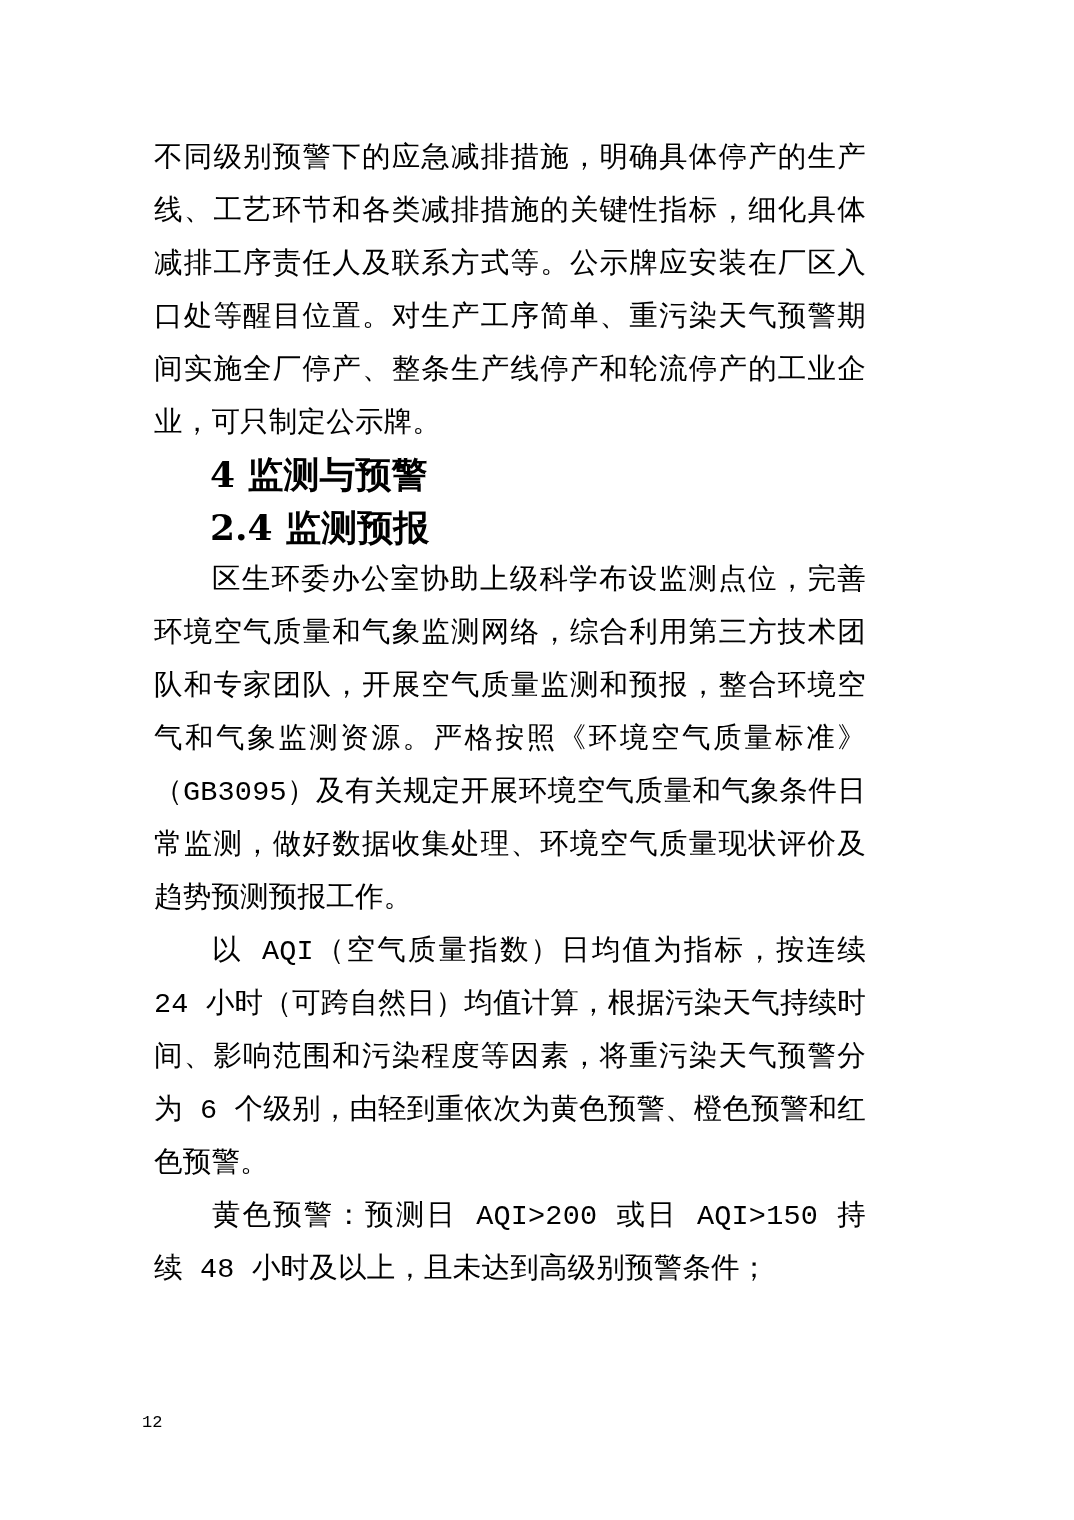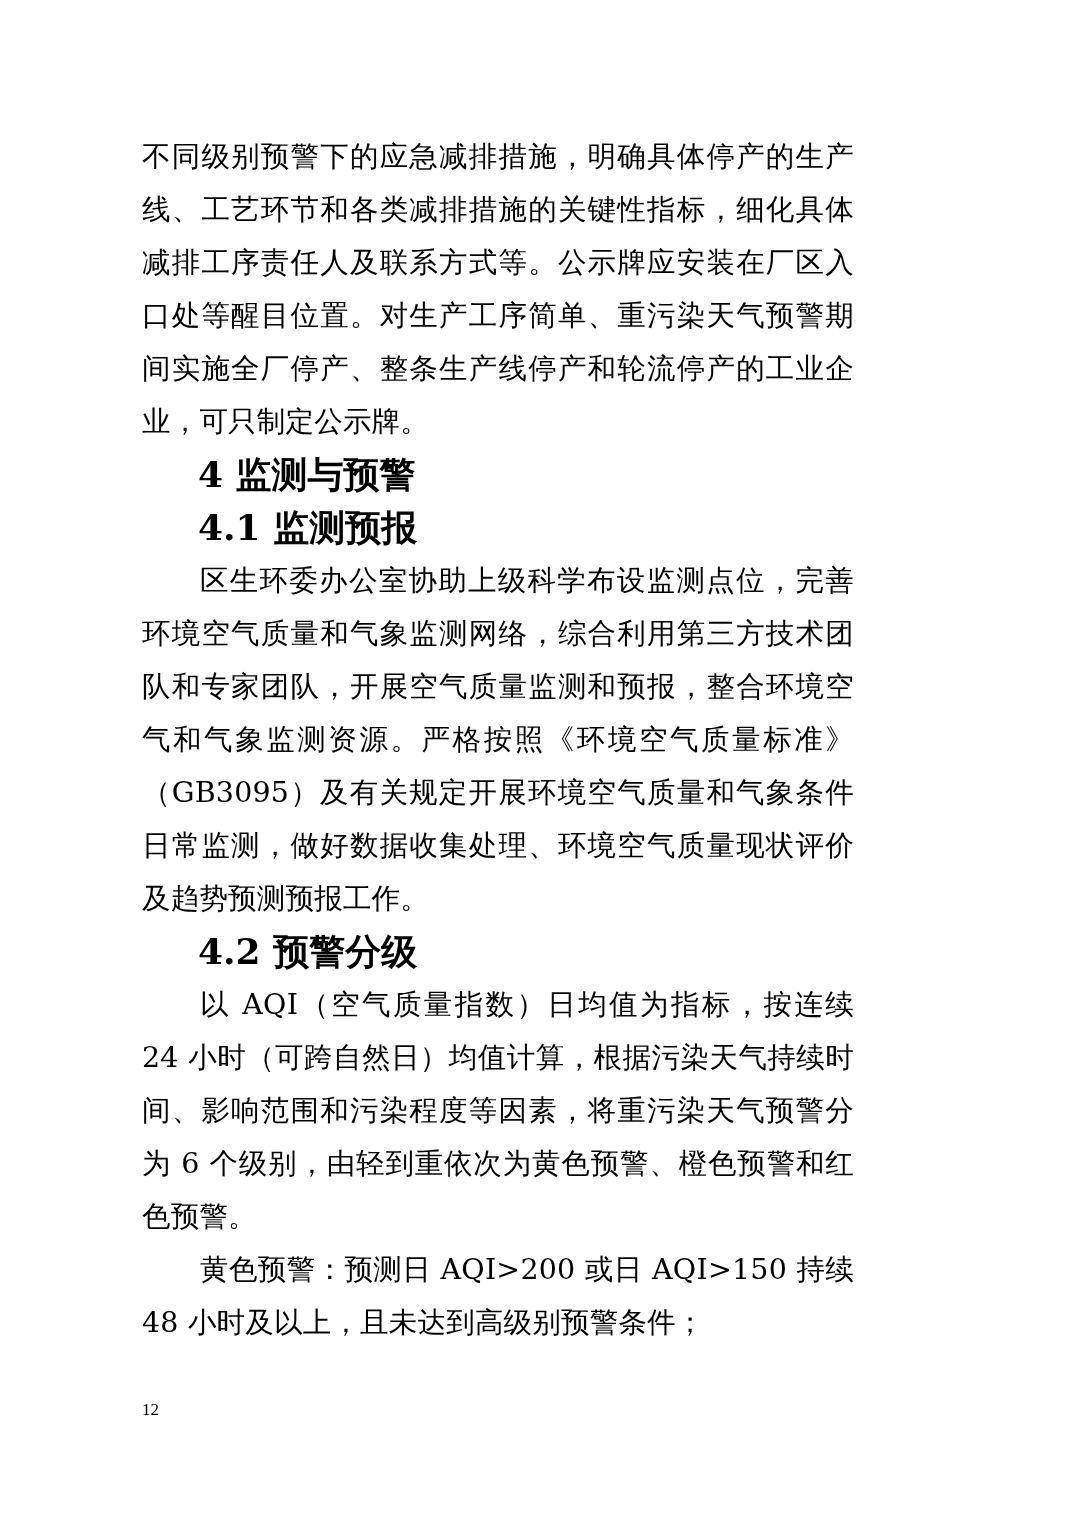"不同级别预警下的应急减排措施，明确具体停产的生产线、工艺环节和各类减排措施的关键" .page { left: 0 -> 12px }
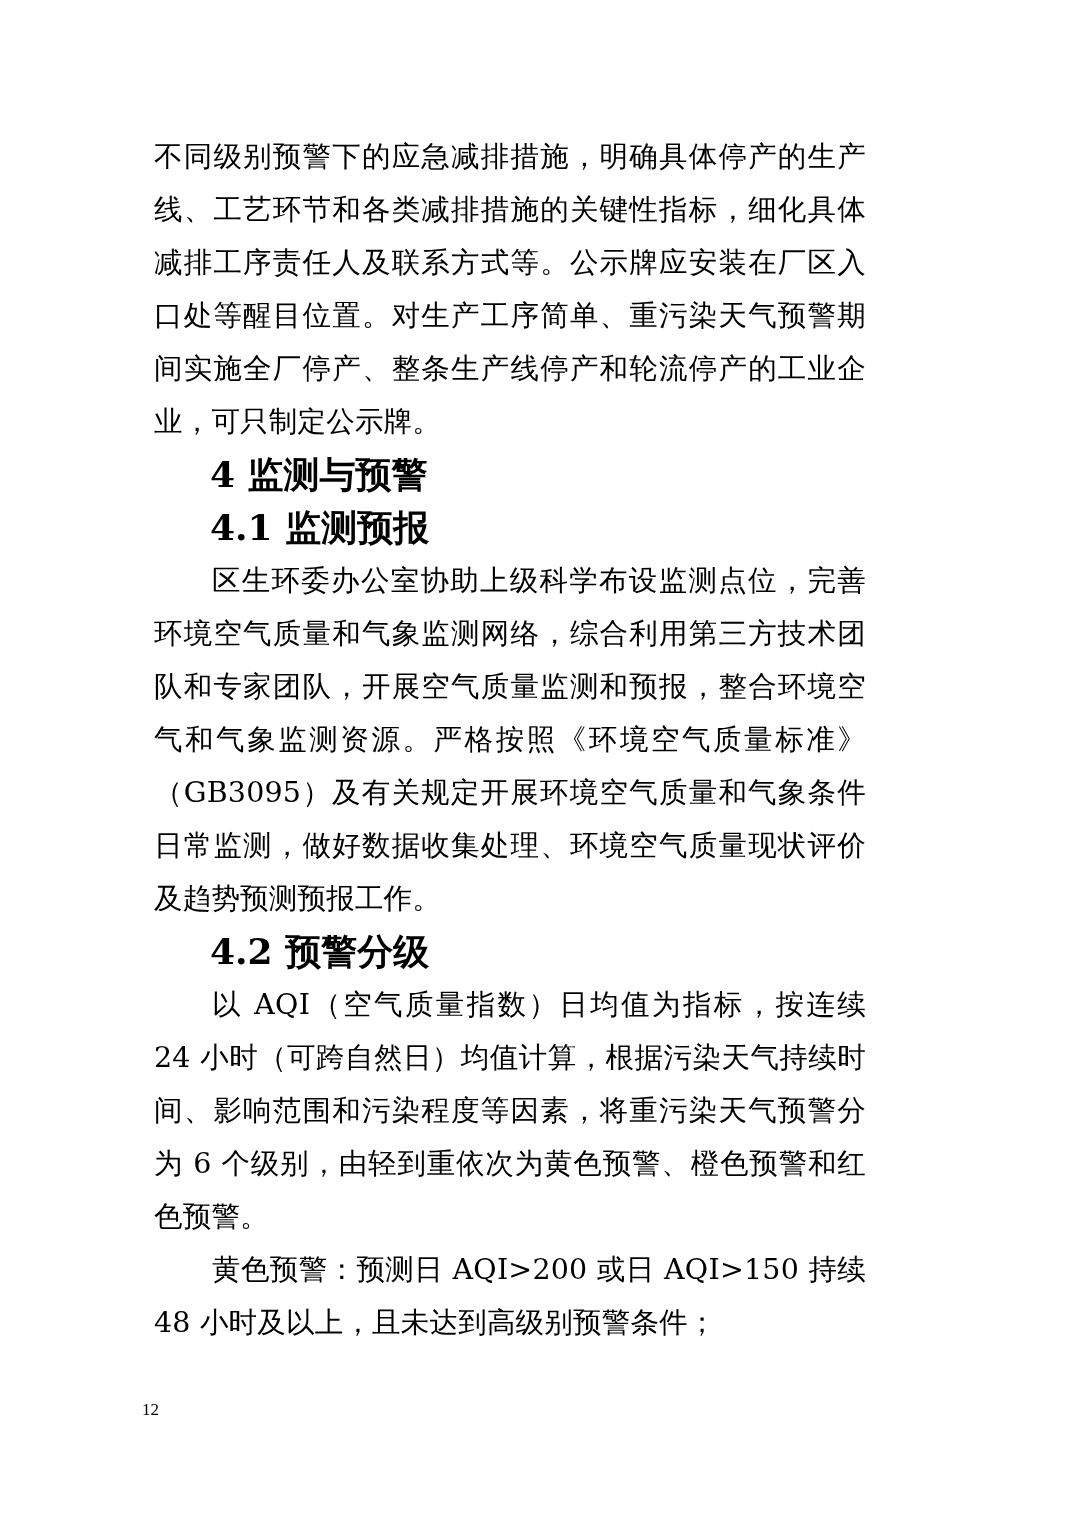"4.1 监测预报" p.heading { text: 4.1 -> 2.4 }
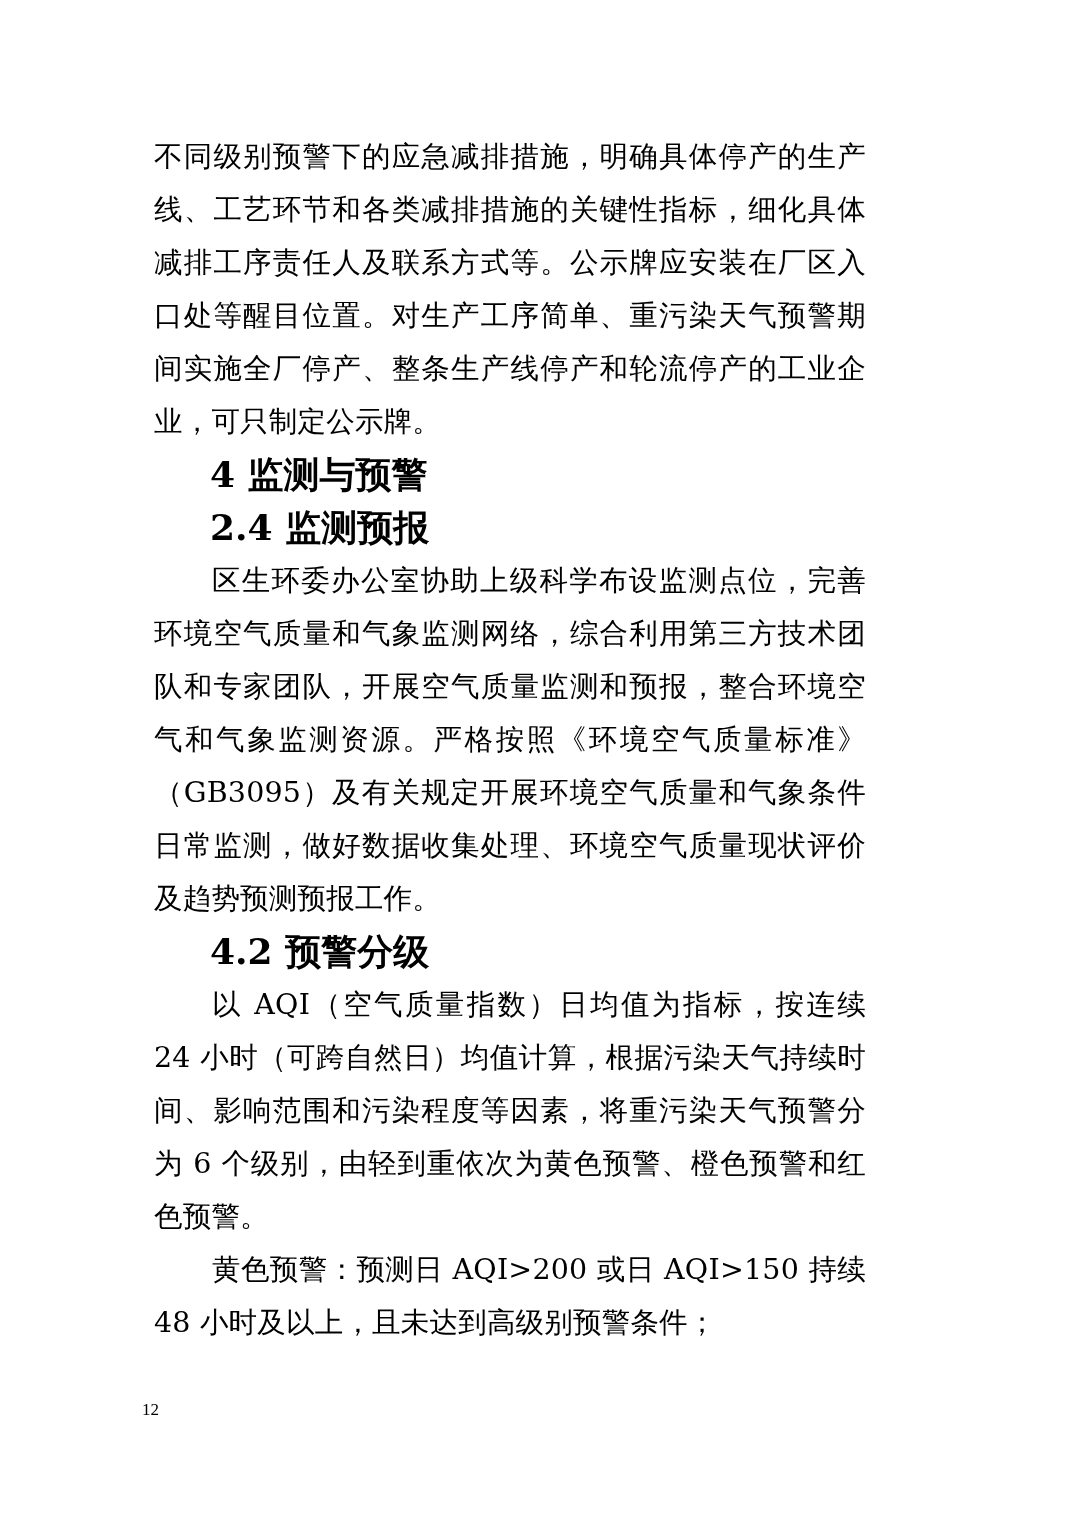"区生环委办公室协助上级科学布设监测点位，完善环境空气质量和气象监测网络，综合利用" .indent2 { font-family: none -> Liberation Mono, monospace }
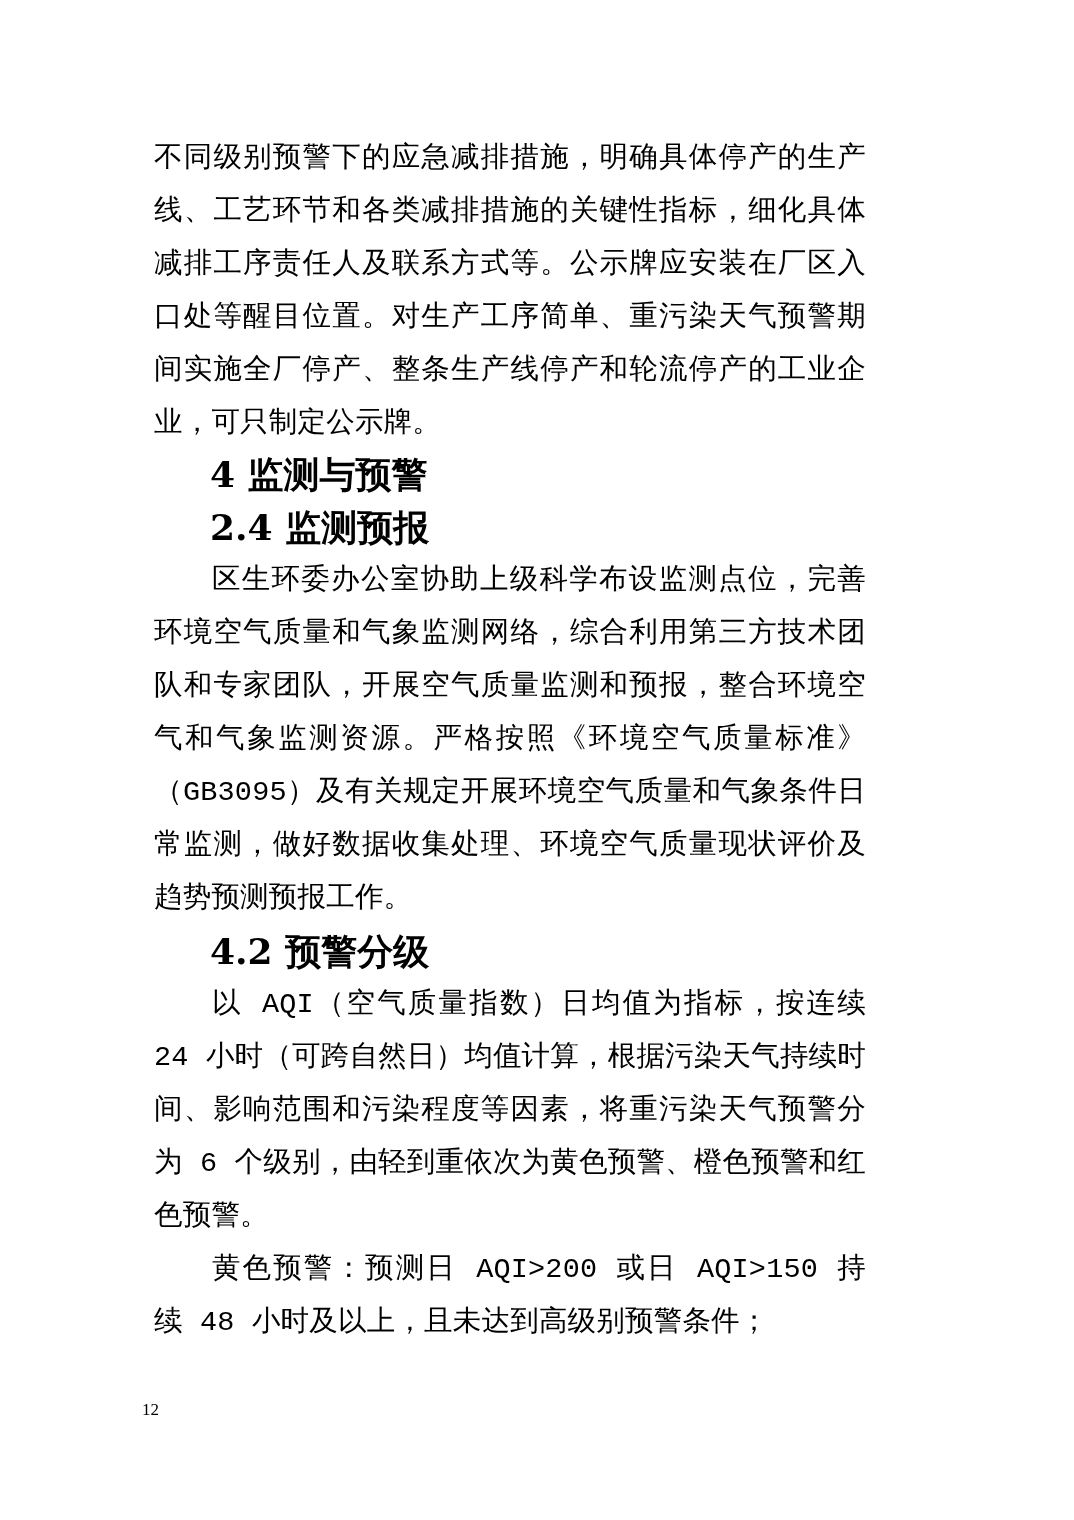"4.2 预警分级" p.heading { html: <p>4.2 预警分级</p> -> none }
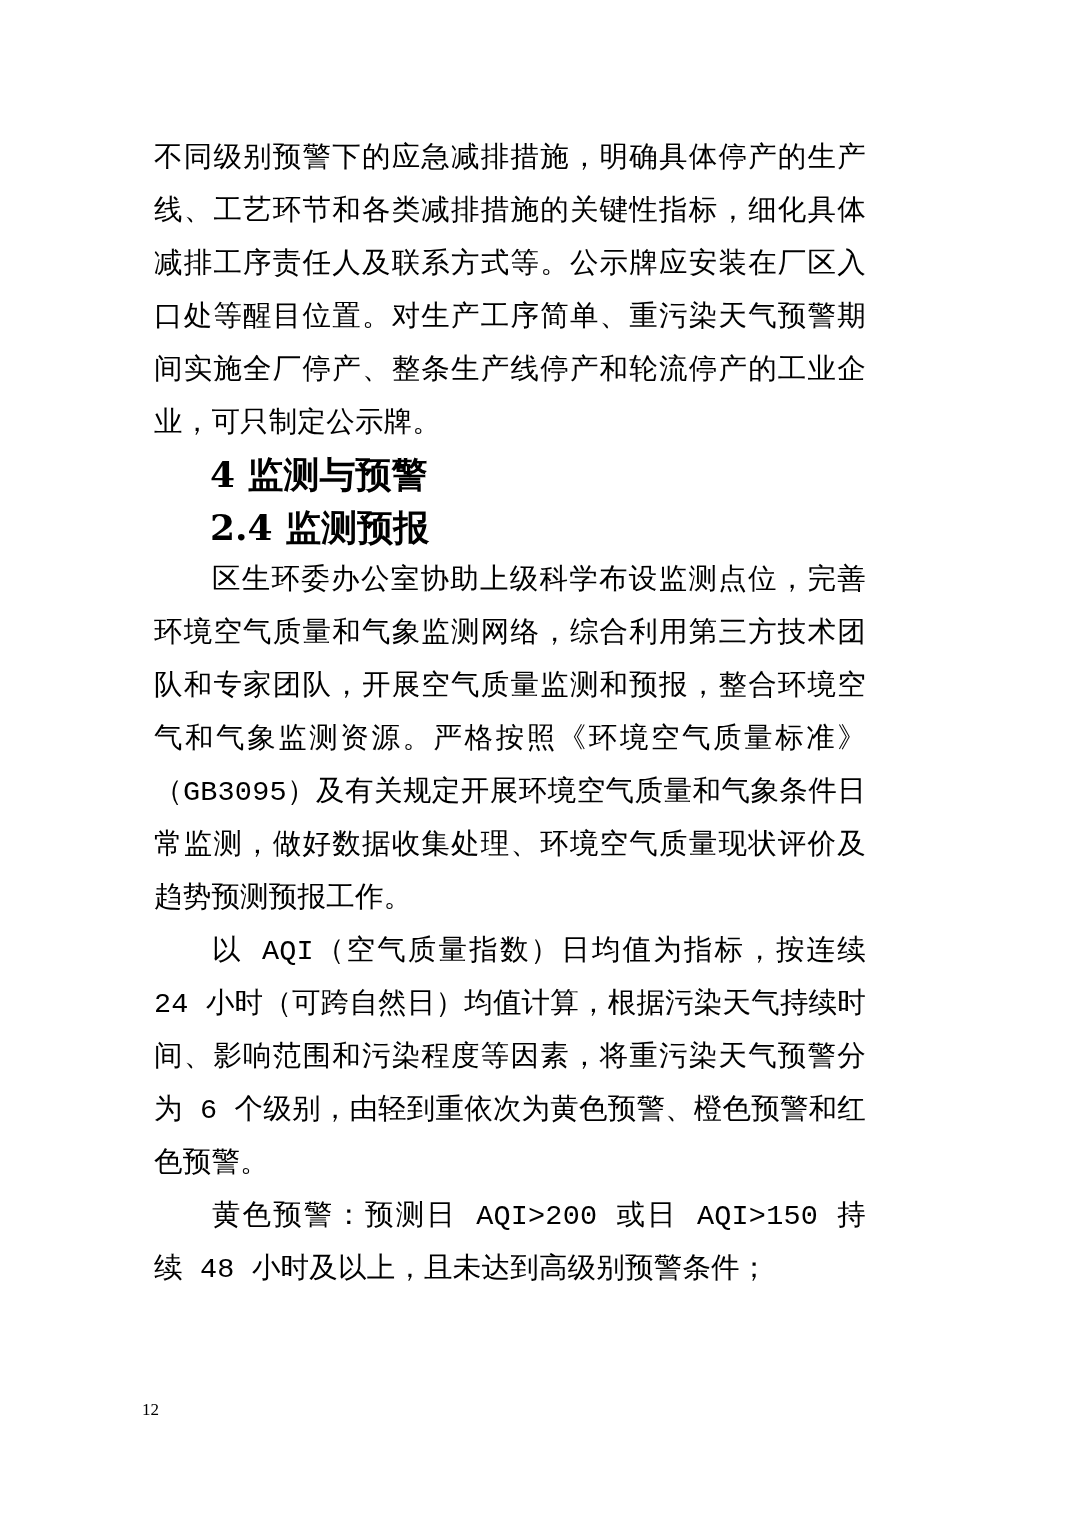"12" .footer { bottom: 100px -> 88px; font-family: Liberation Serif, serif -> Liberation Mono, monospace }
